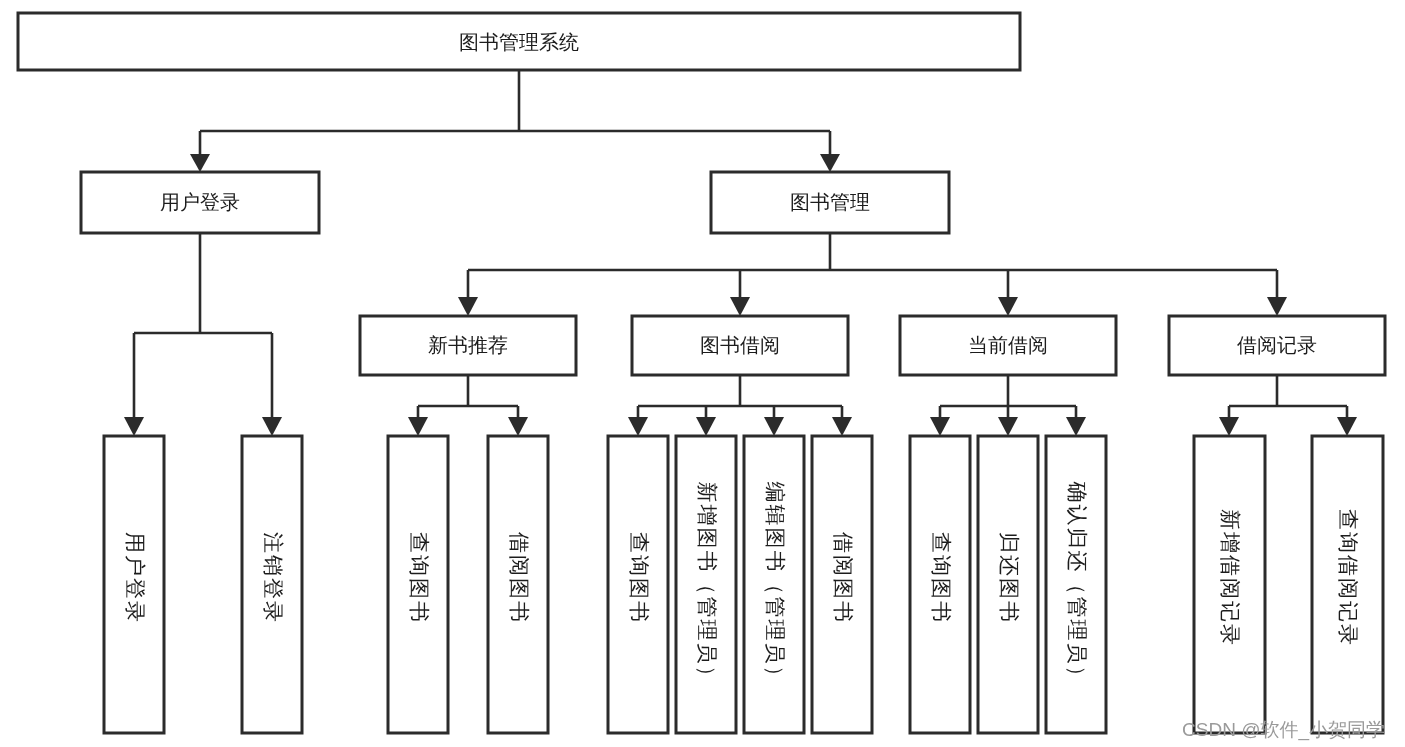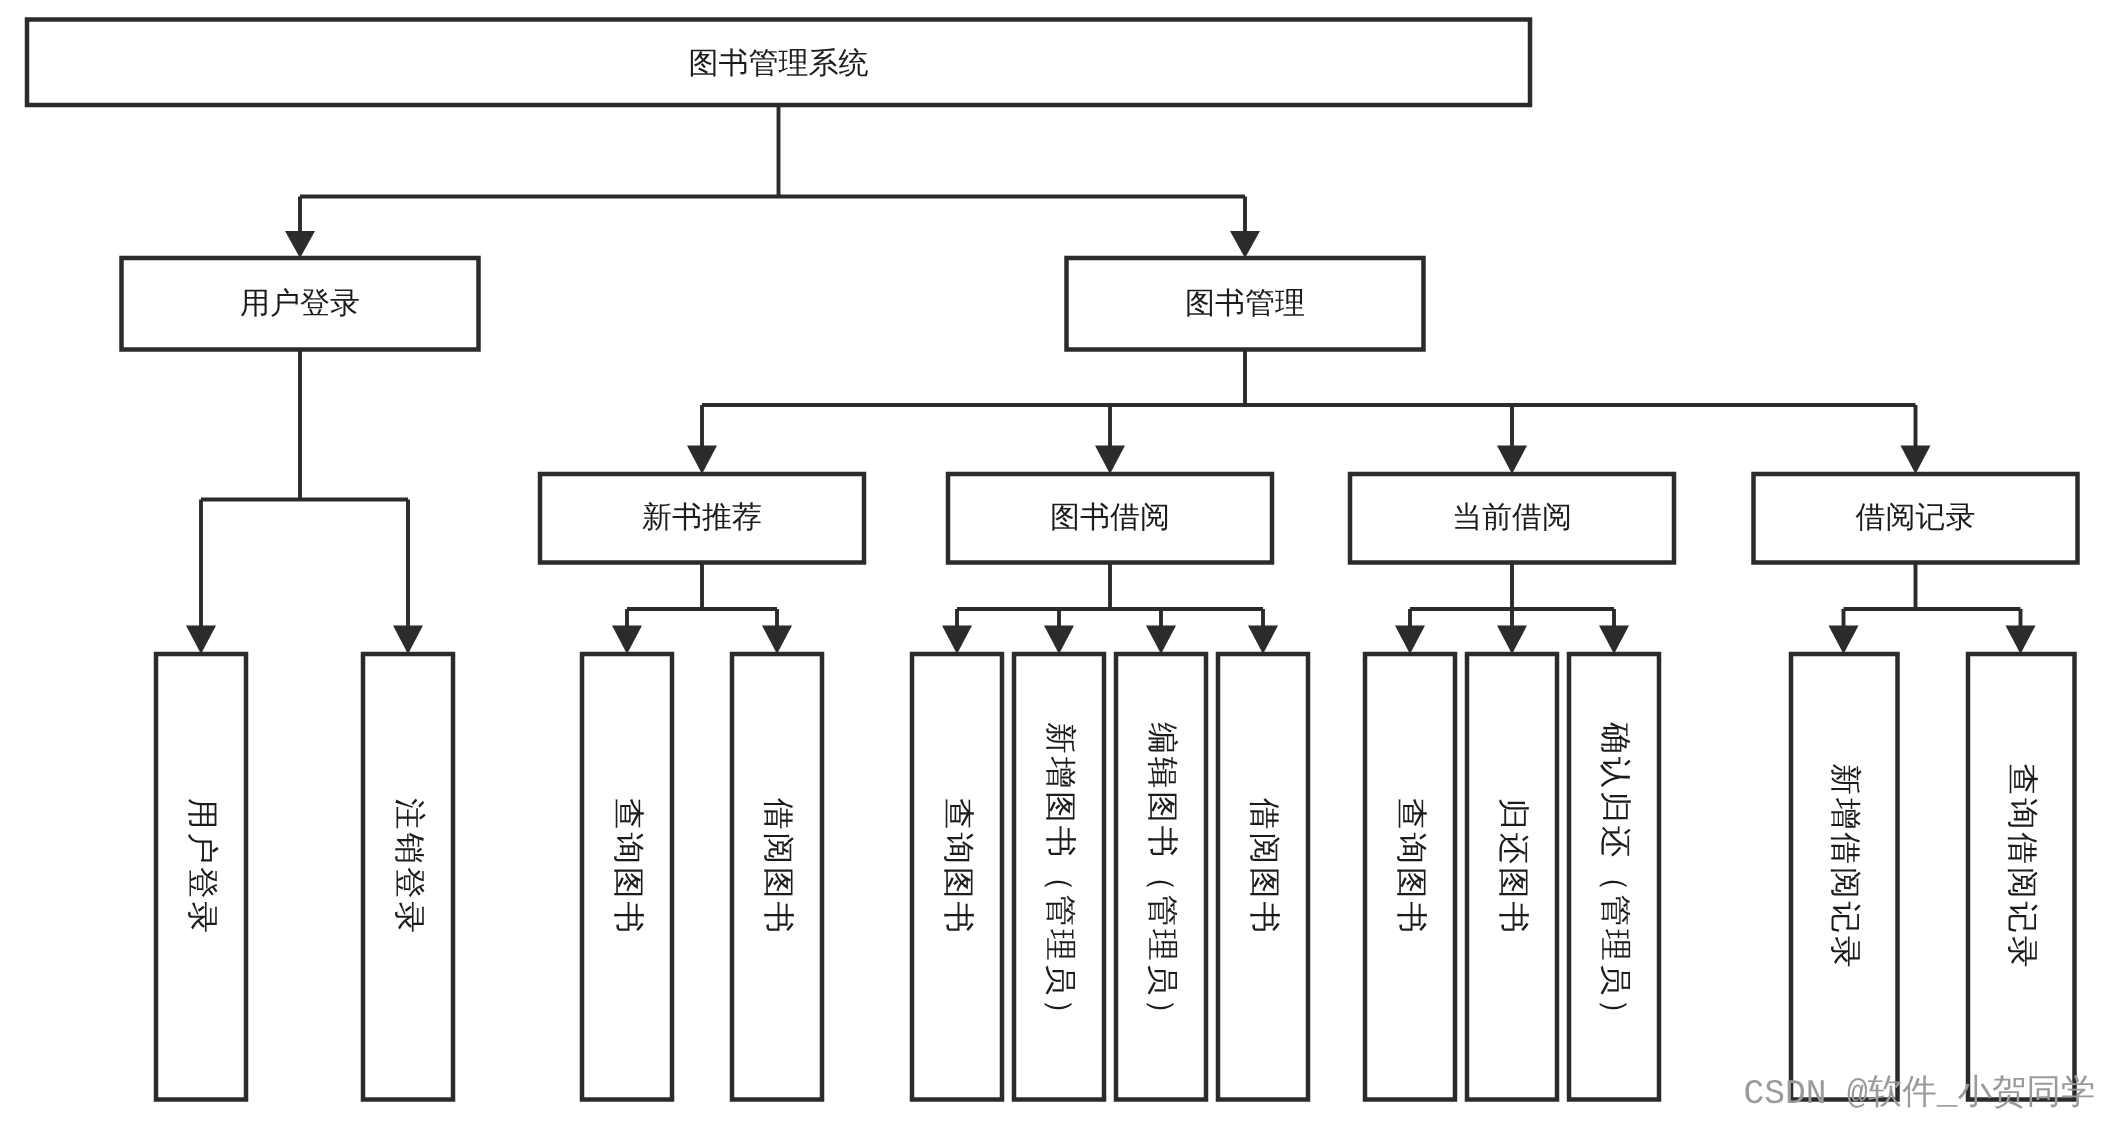"CSDN @软件_小贺同学" .watermark-text { font-family: Liberation Mono, monospace -> Liberation Sans, sans-serif; font-size: 23px -> 19px; right: 8px -> 20px }
